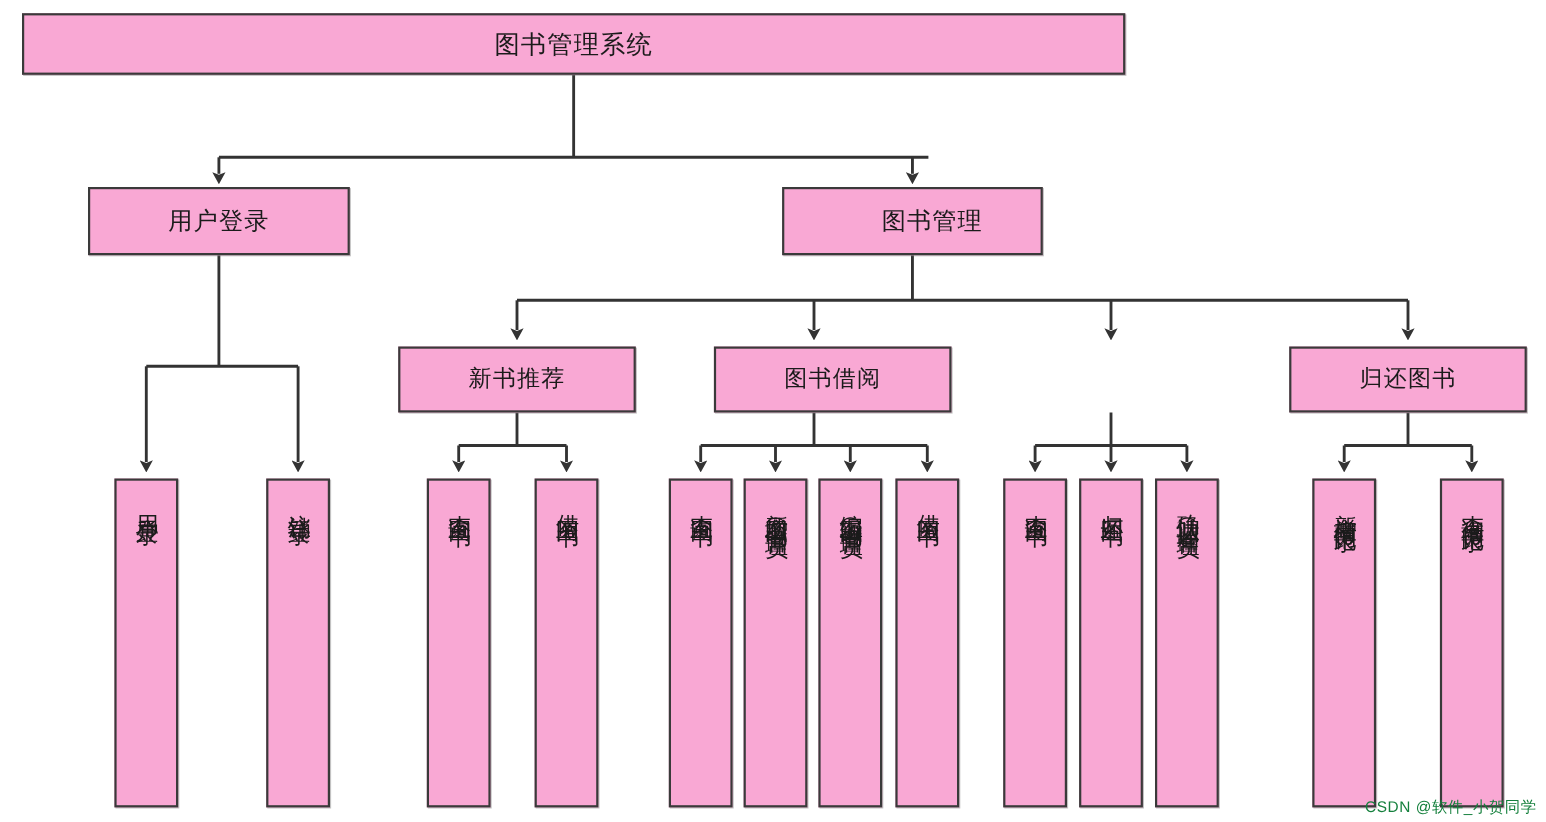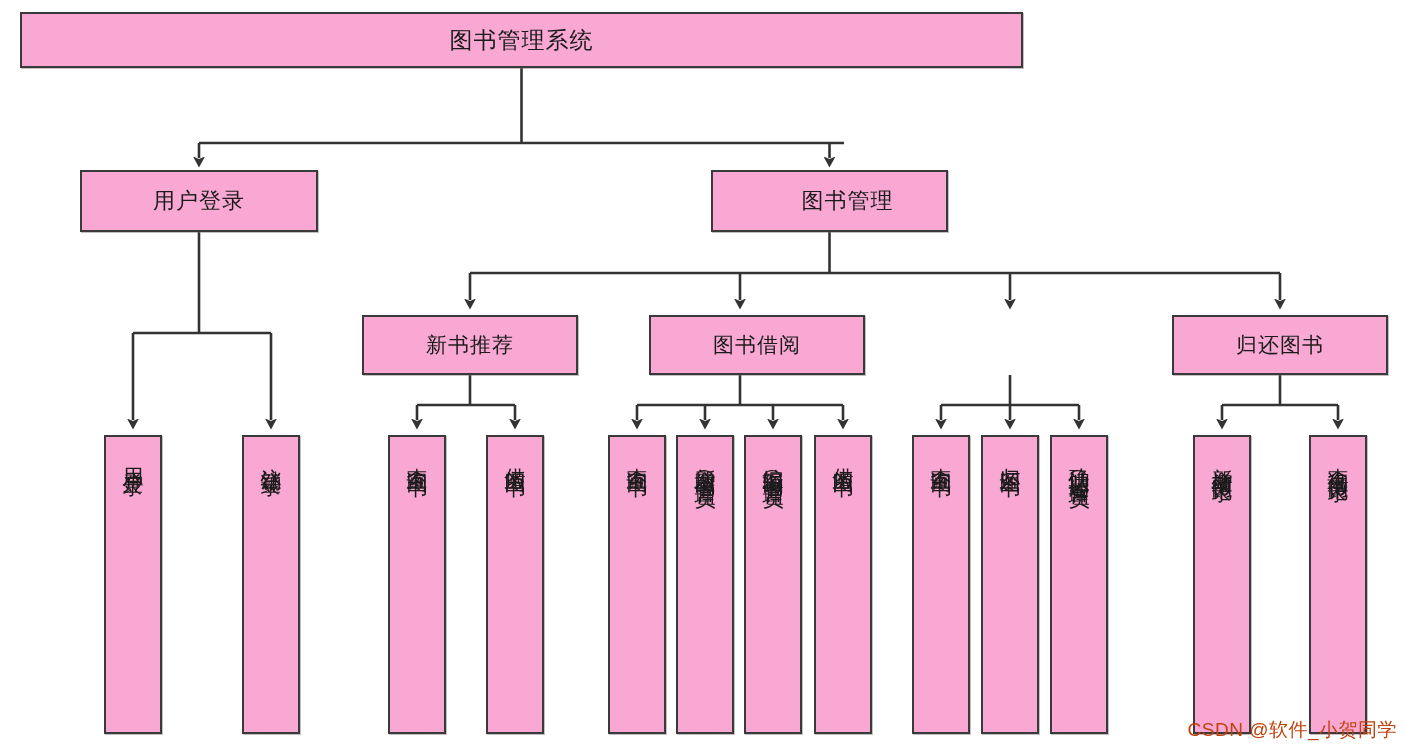"CSDN @软件_小贺同学" .watermark { color: #c2410c -> #15803d; font-size: 19px -> 14px }
